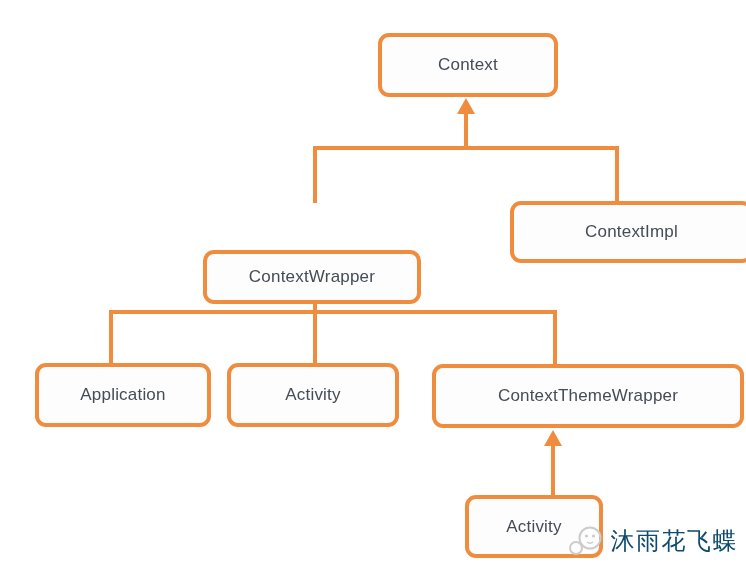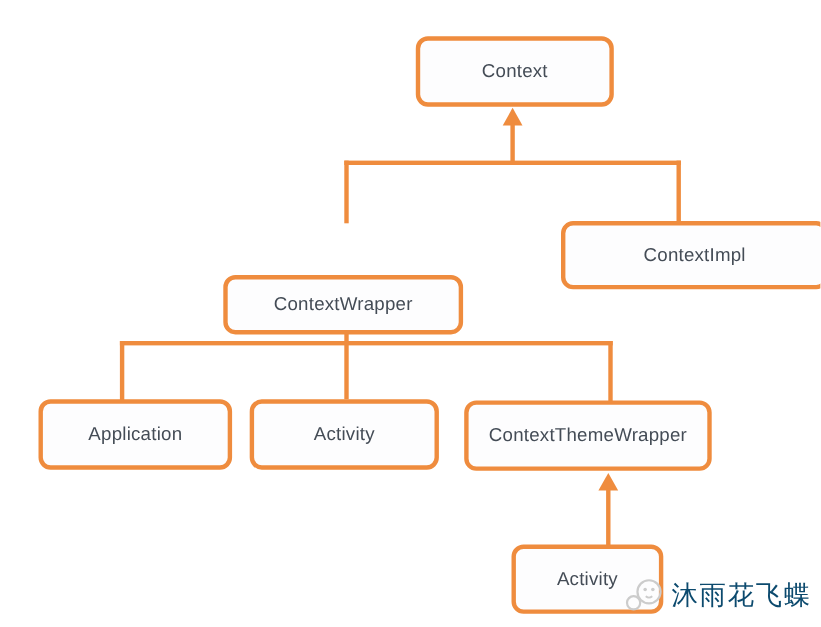"ContextThemeWrapper" .n-contextthemewrapper { left: 422px -> 432px; width: 225px -> 312px }
